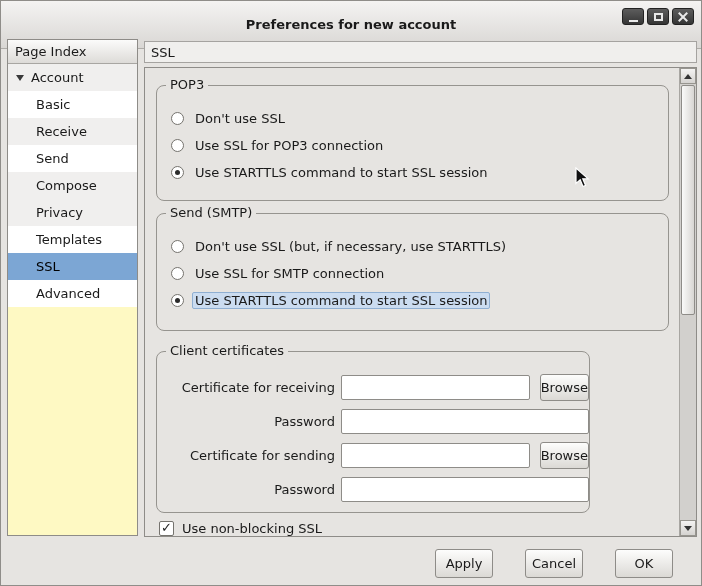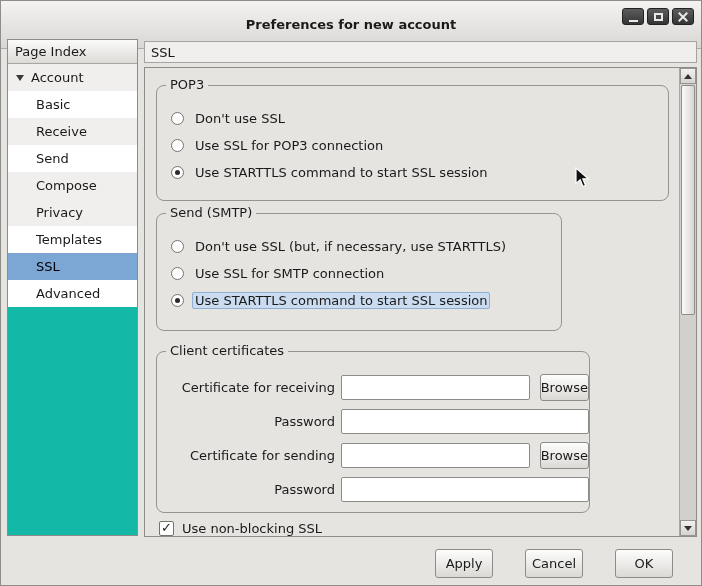"Page Index" .sidebar { background: #14b8a6 -> #fef9c3 }
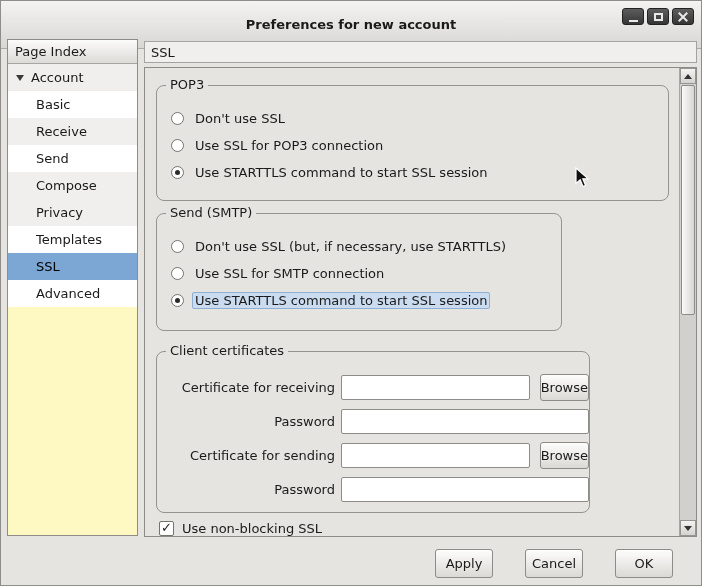"Send (SMTP)" div.frame { width: 406px -> 513px }
